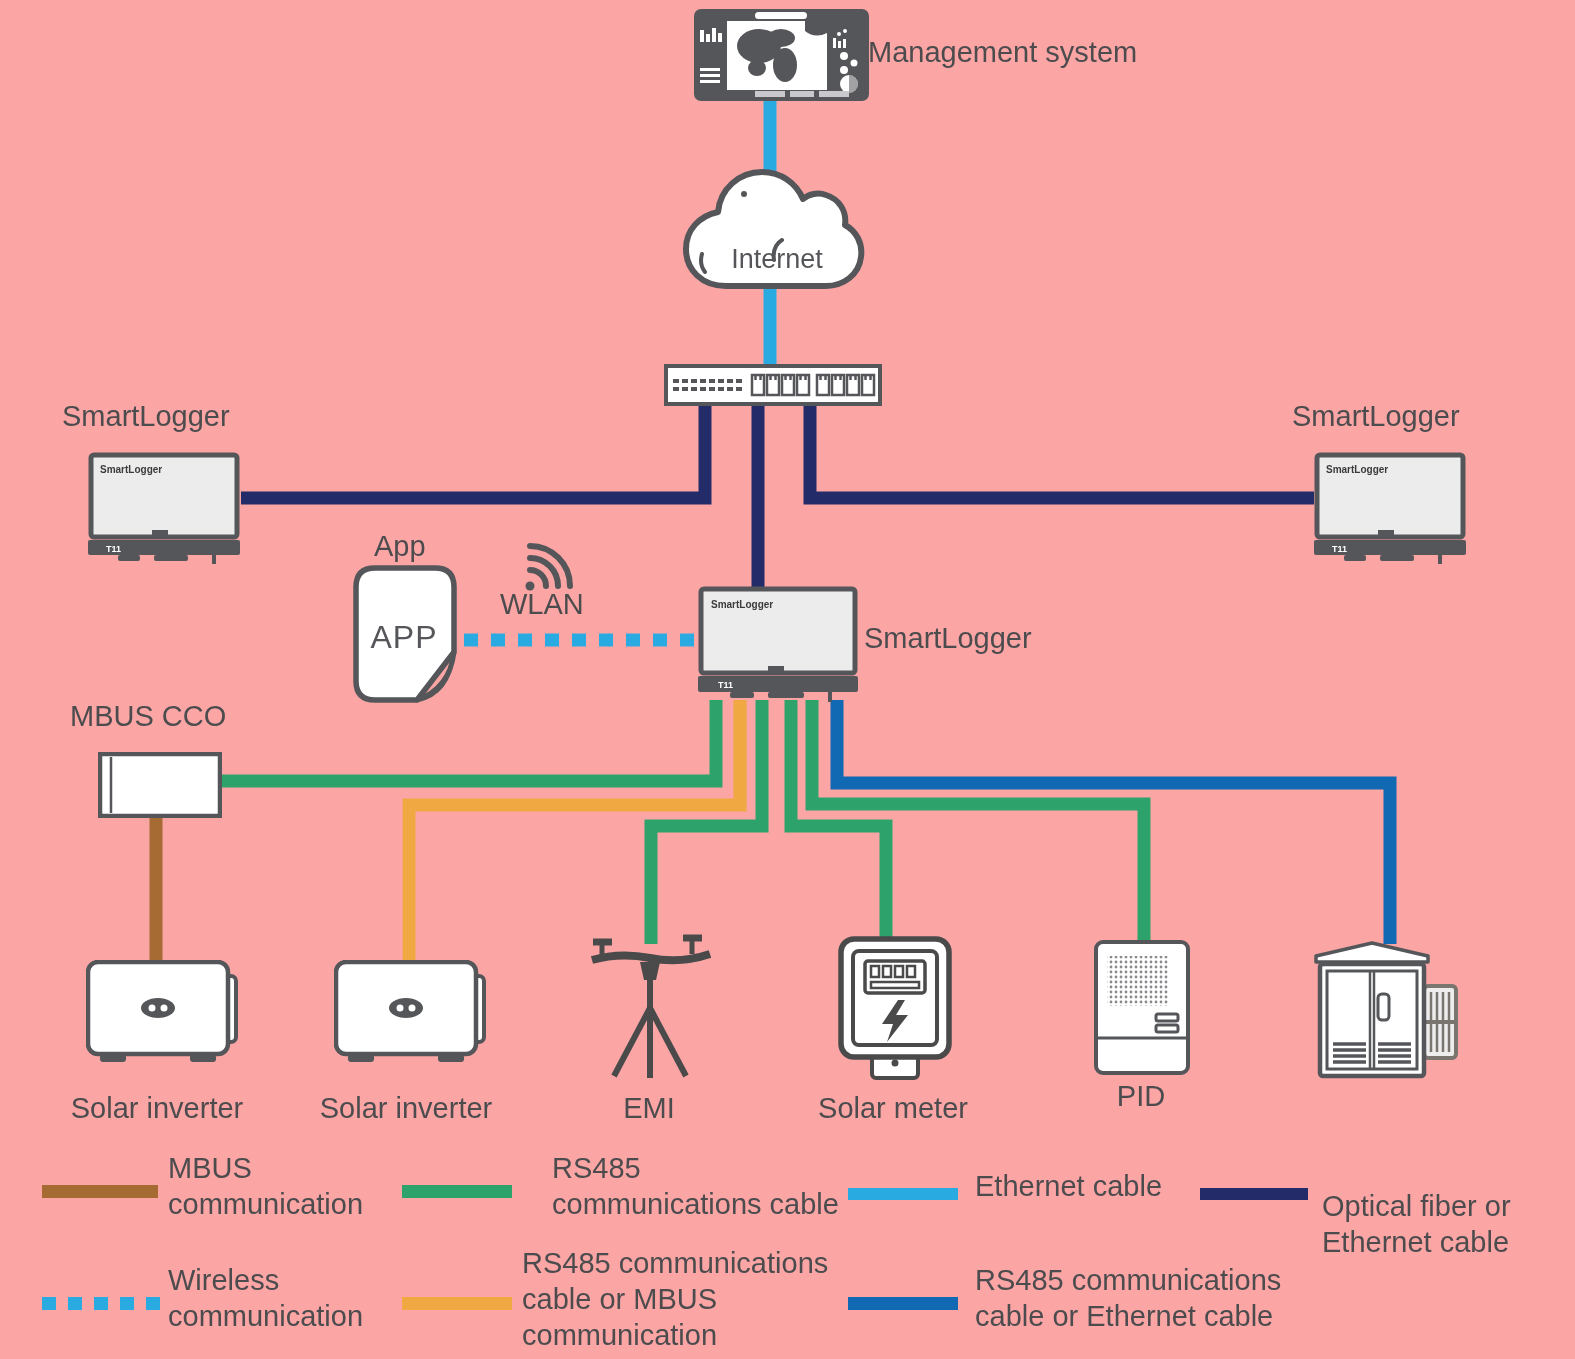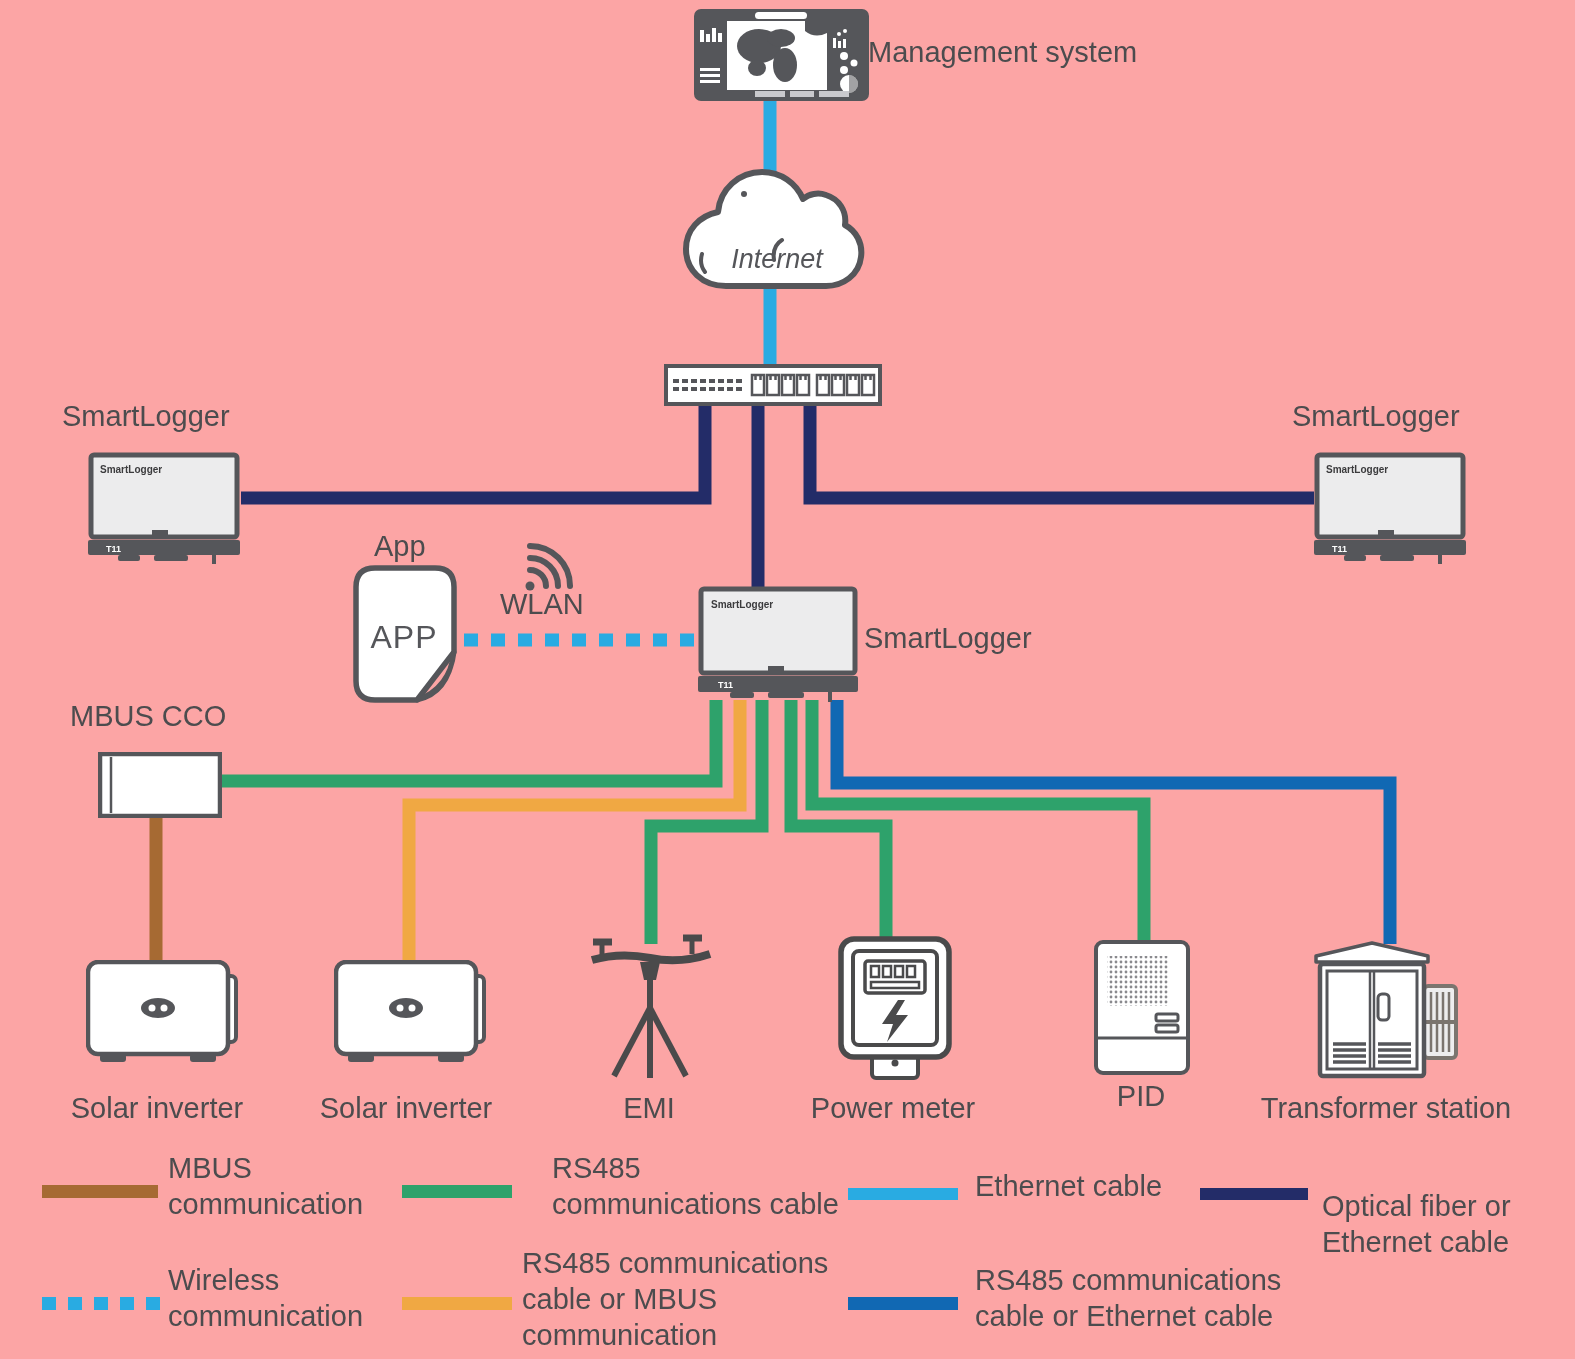"Internet" .cloud-lbl { font-style: italic -> none }
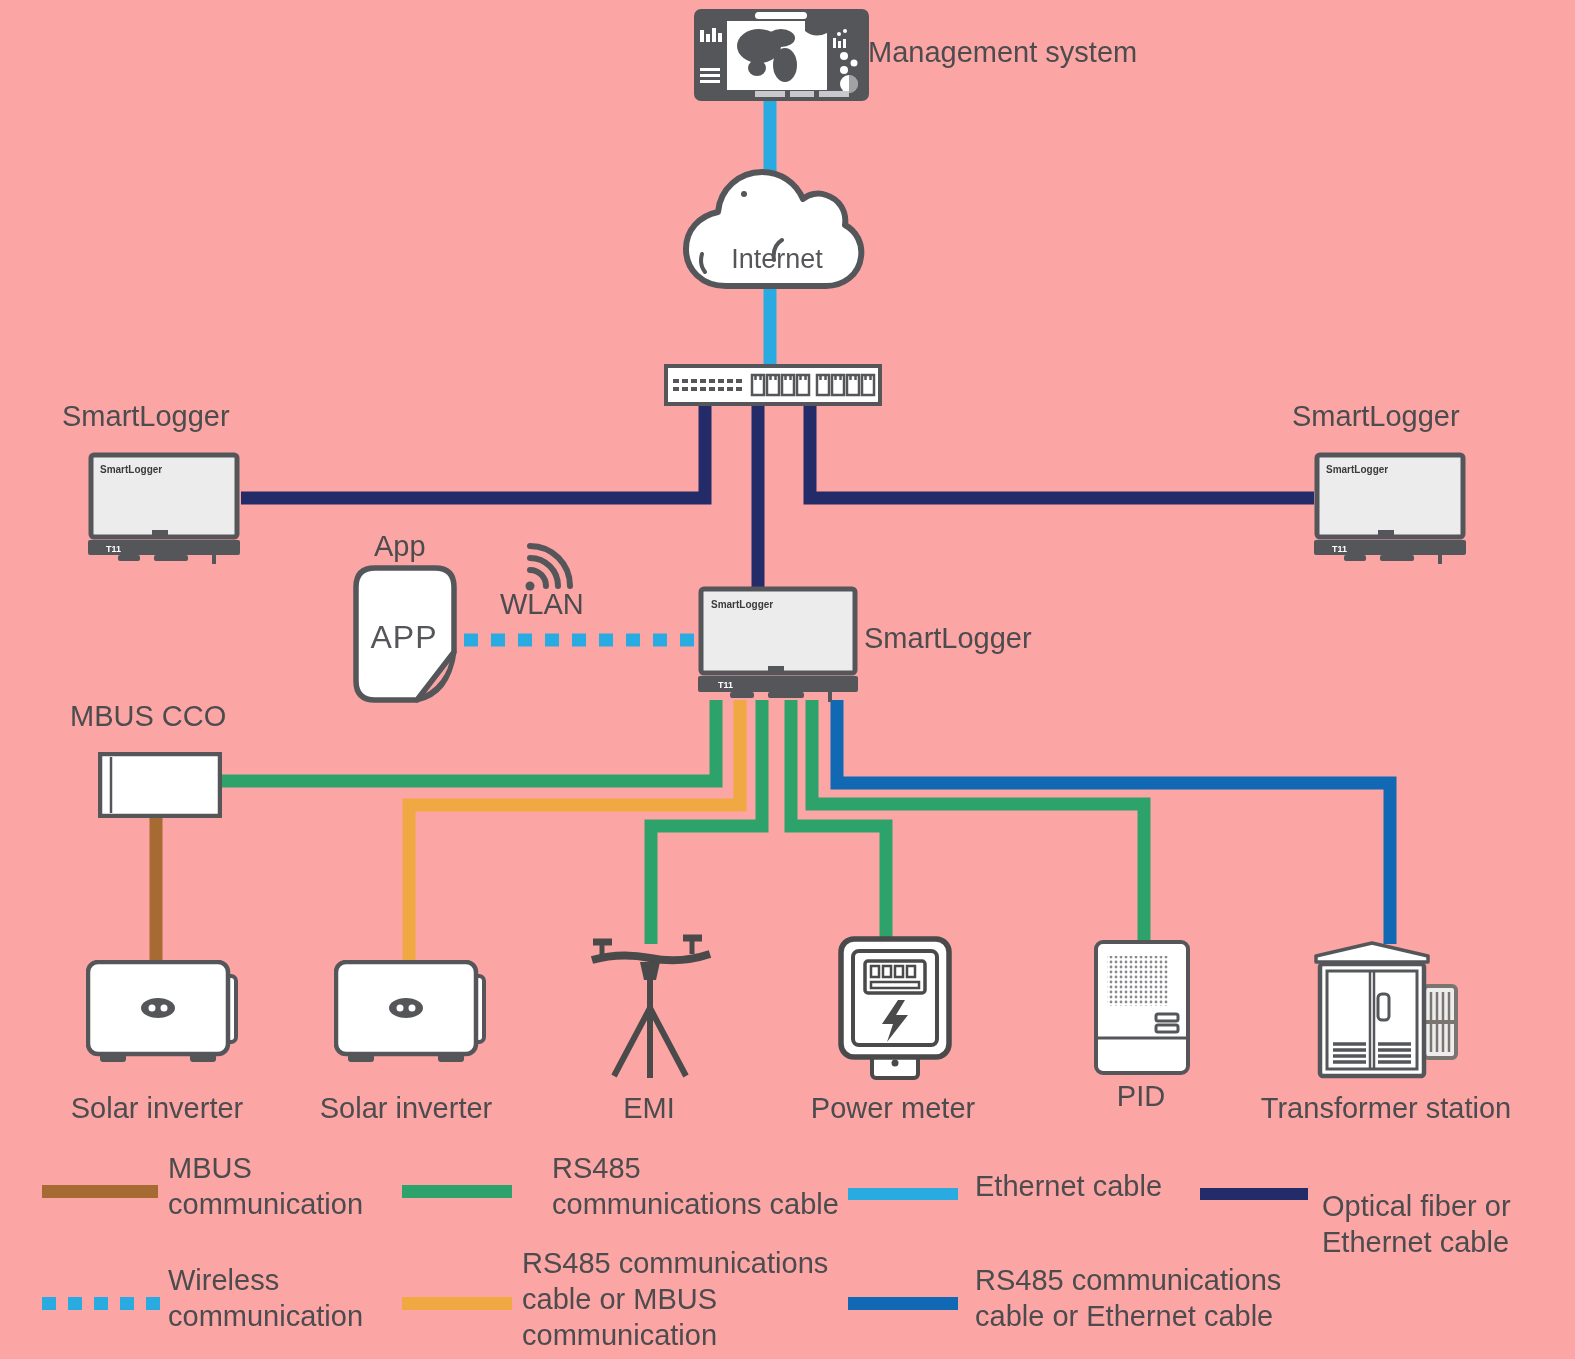"Power meter" div.lbl { text: Power -> Solar }
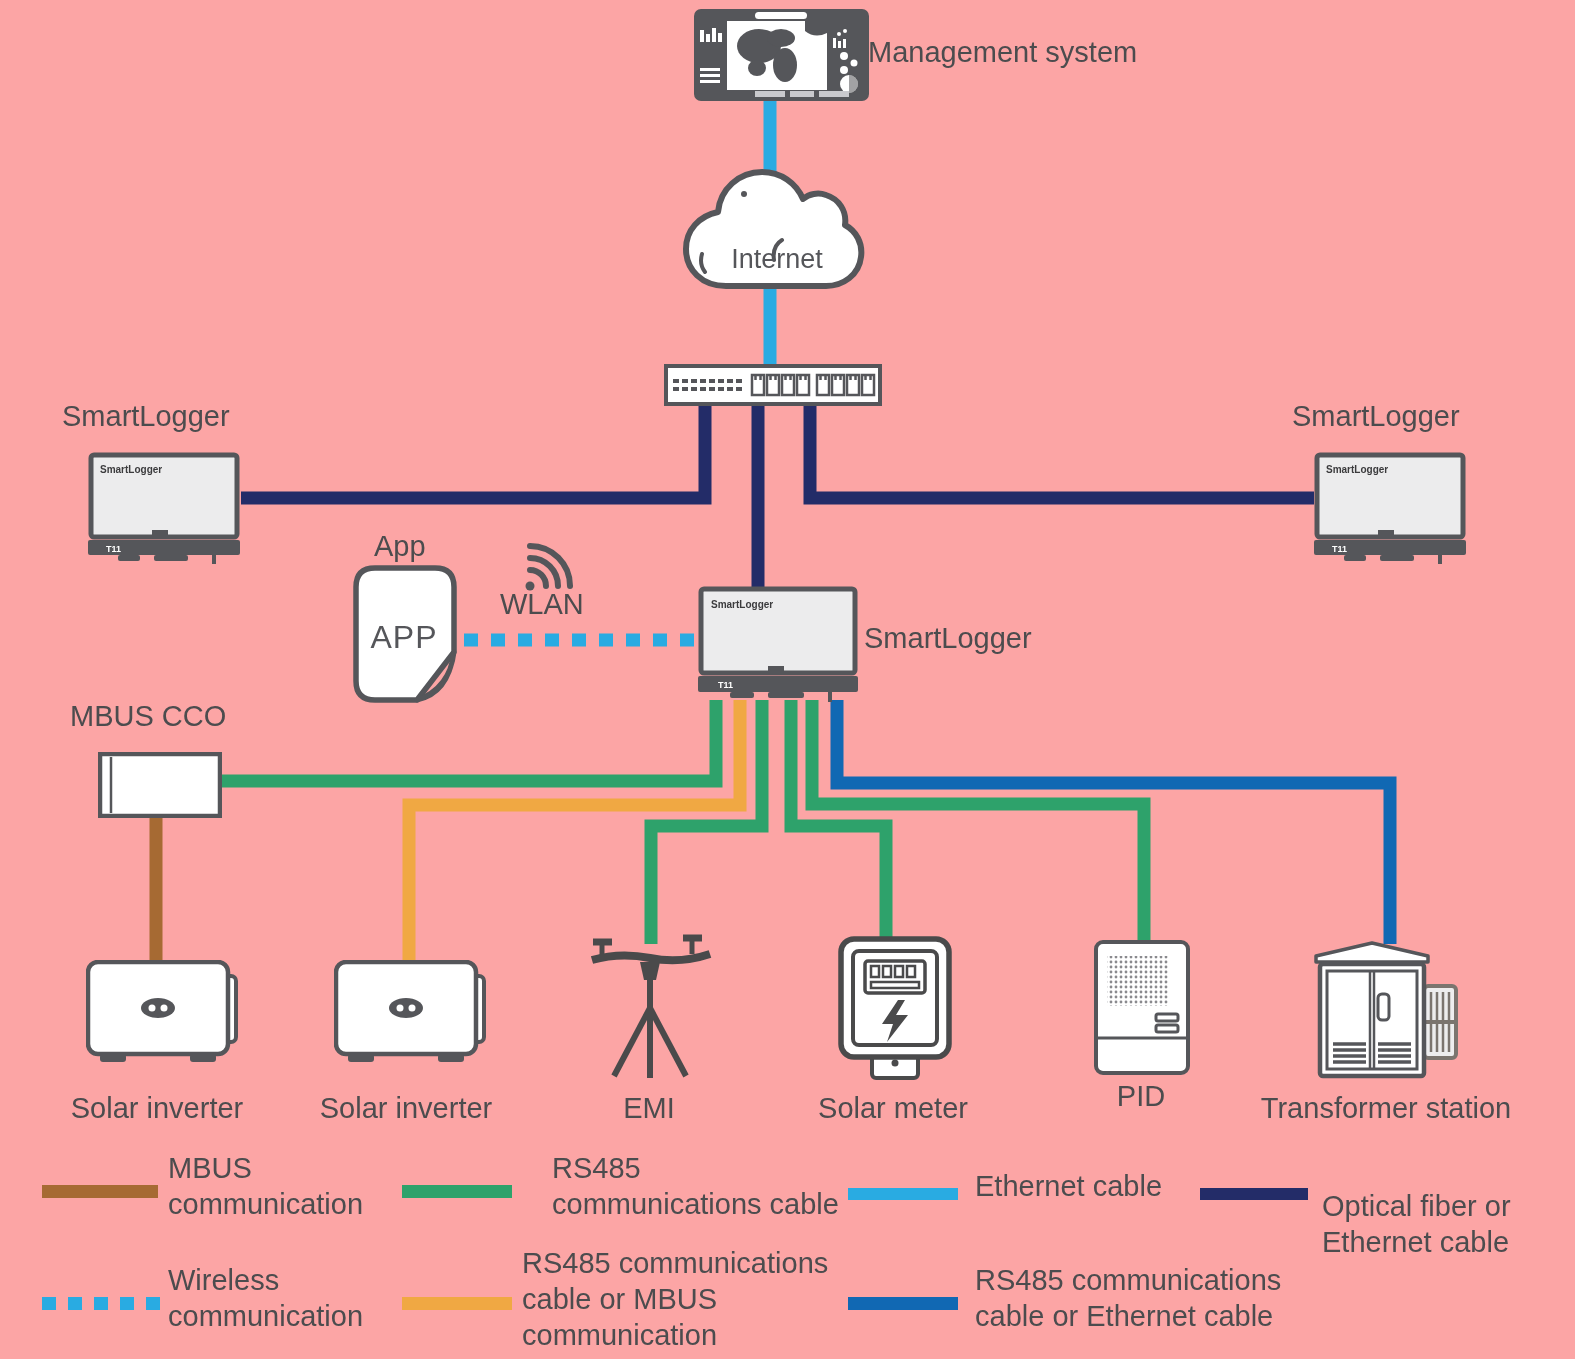"Transformer station" div.lbl { html: <div>Transformer station</div> -> none }
